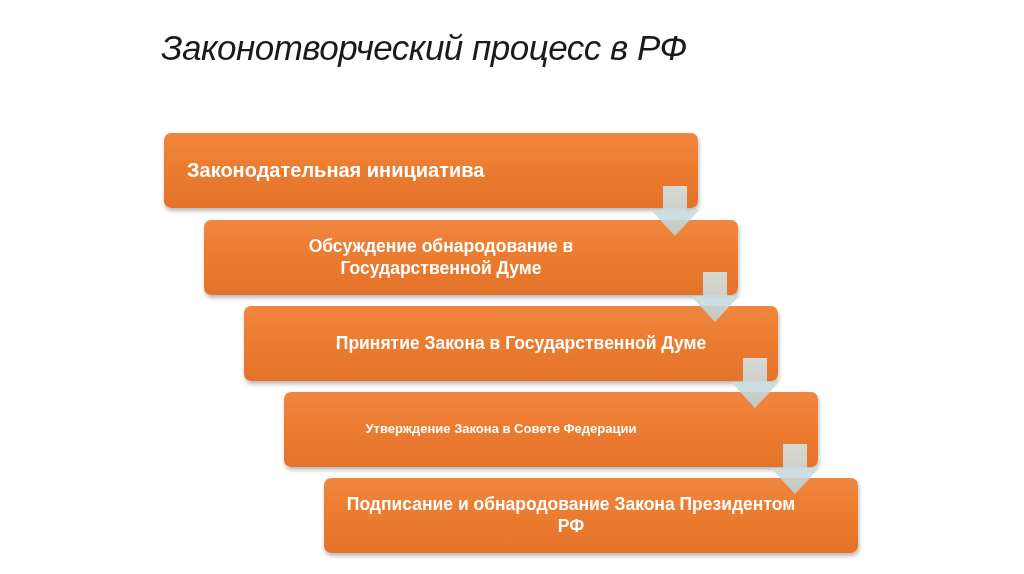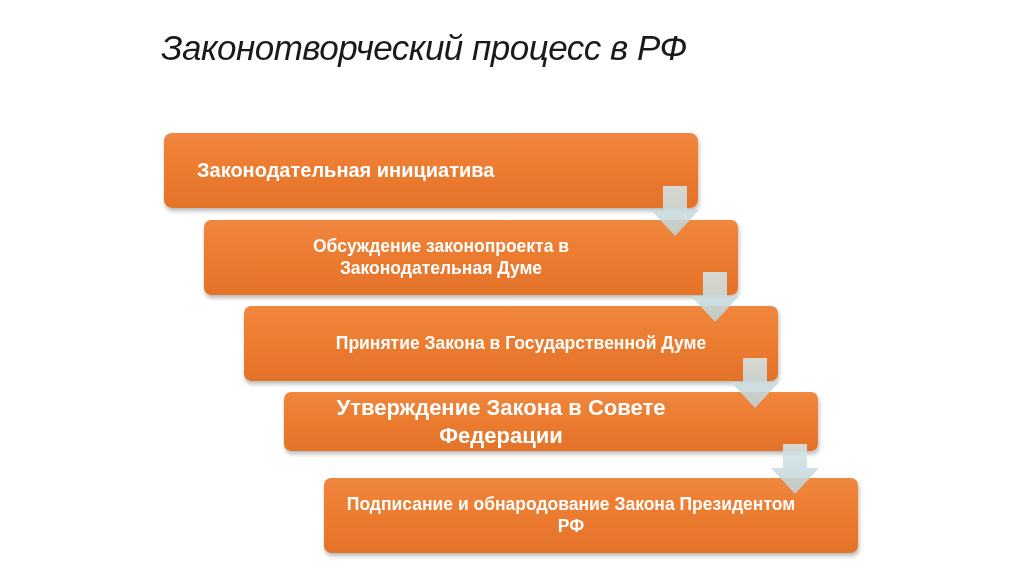"Законодательная инициатива" .step-0 { border-radius: 8px -> none; padding-left: 33px -> 23px }
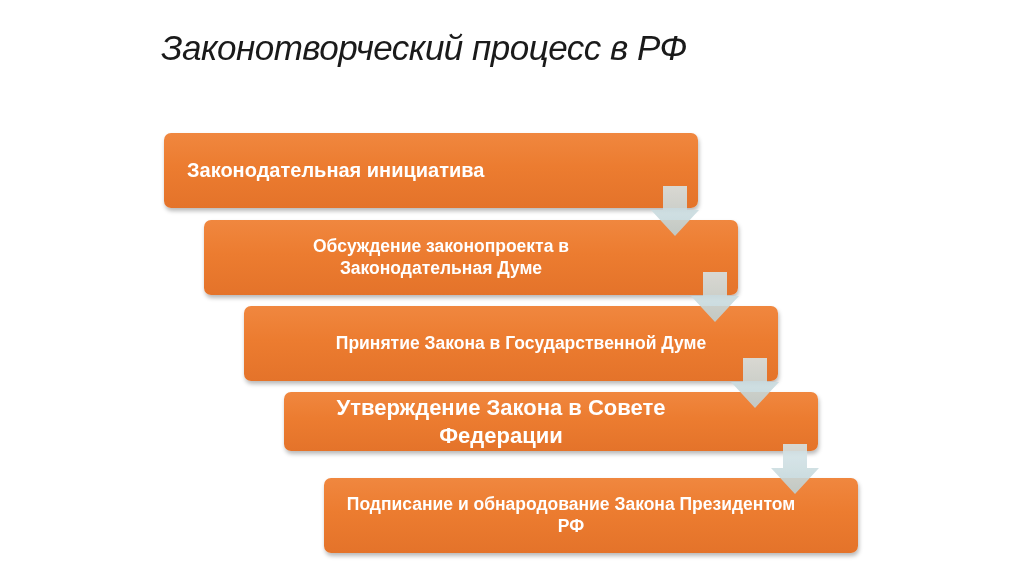"Обсуждение законопроекта в" span.label { text: законопроекта в Законодательная -> обнародование в Государственной }
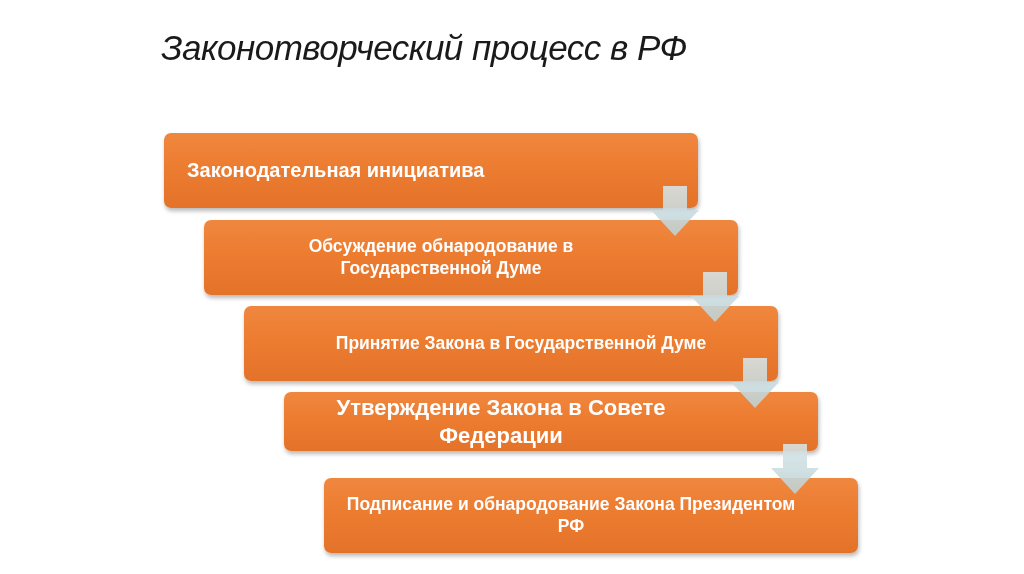"Утверждение Закона в Совете Федерации" .step-3 { font-size: 22px -> 13px; height: 59px -> 75px }
